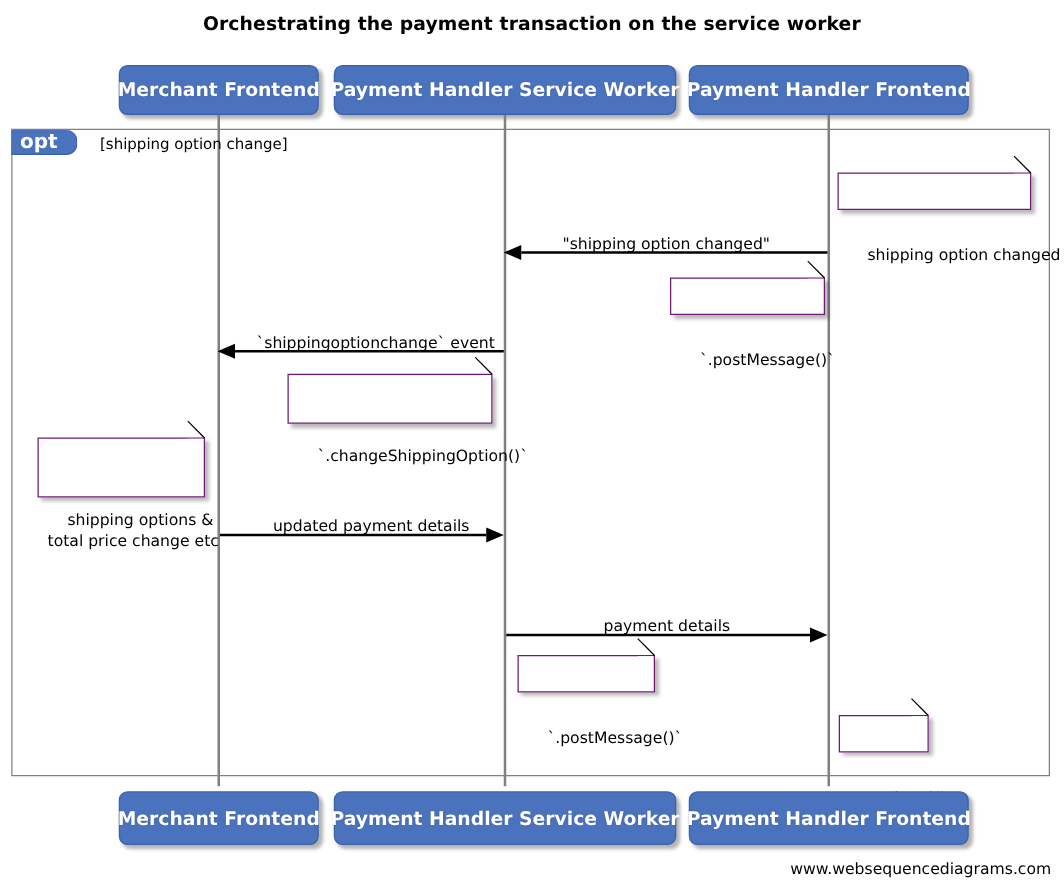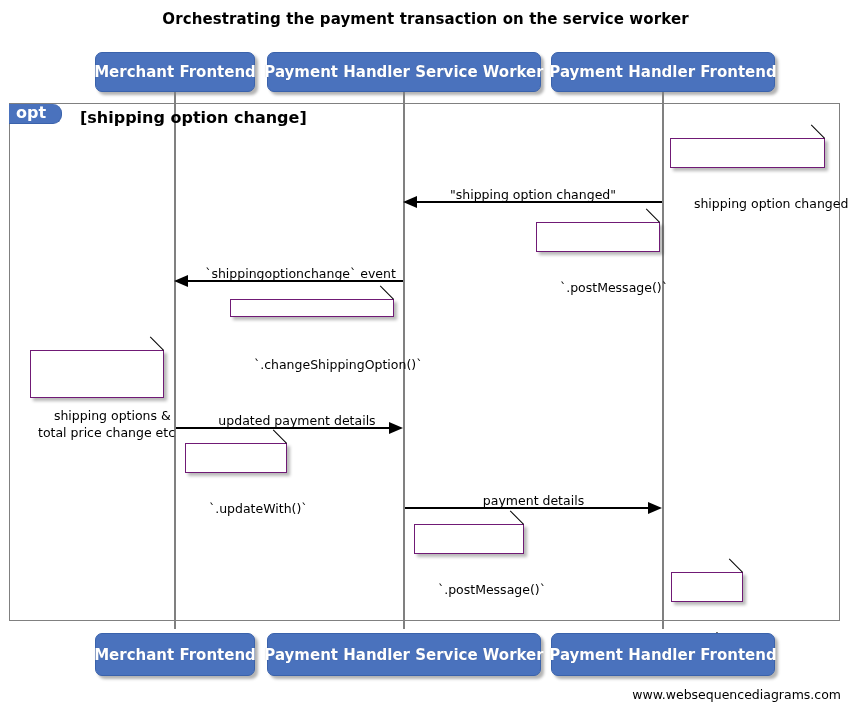"[shipping option change]" .frame-label { font-size: 16px -> 12px; font-weight: bold -> normal }
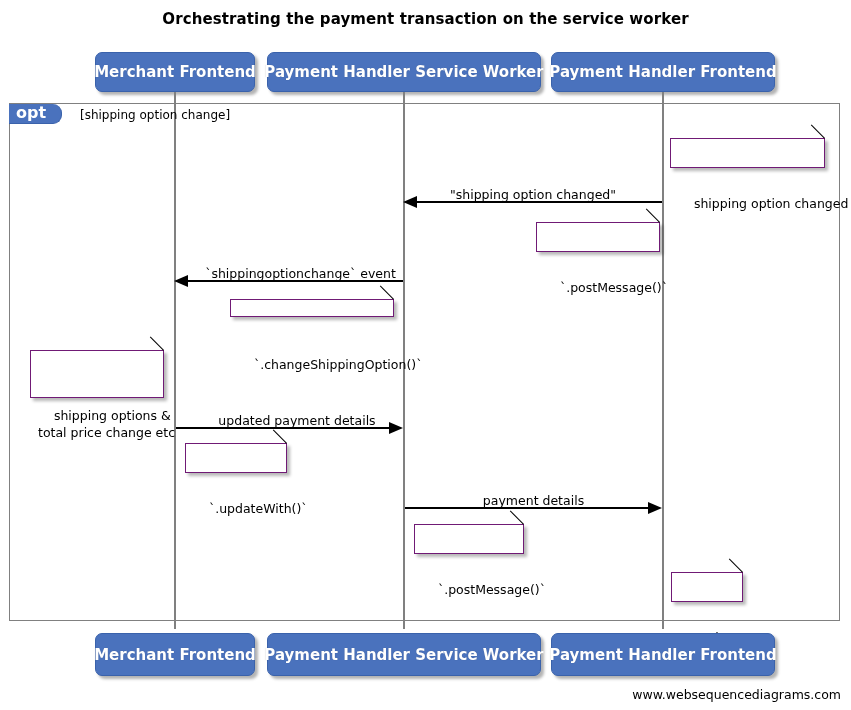"`.changeShippingOption()`" div.note { height: 18px -> 40px }
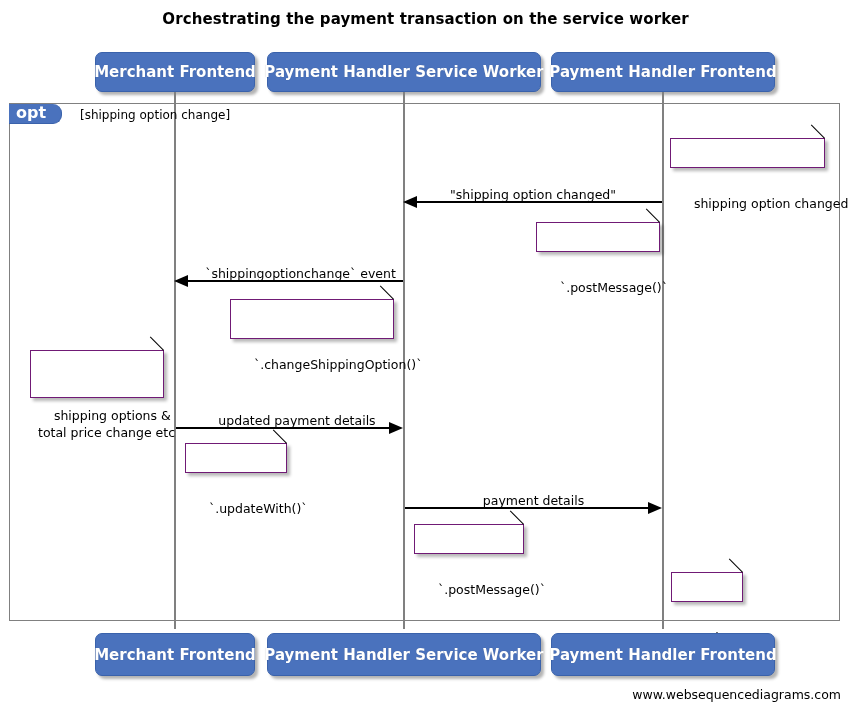"`.updateWith()`" div.note { html: <div> <span></span> <span></span> <span>`.updateWith()`</span> </div> -> none }
